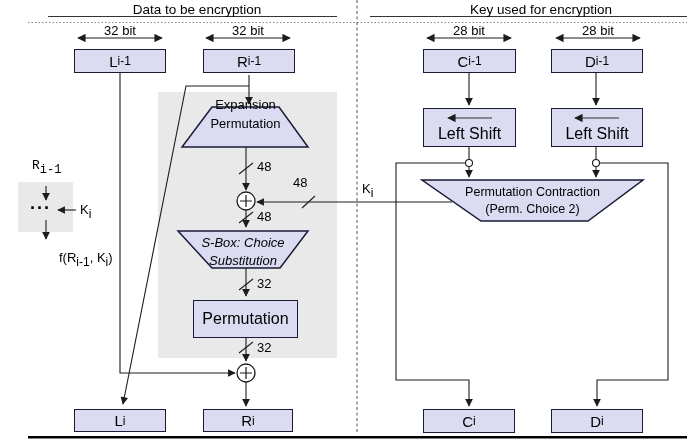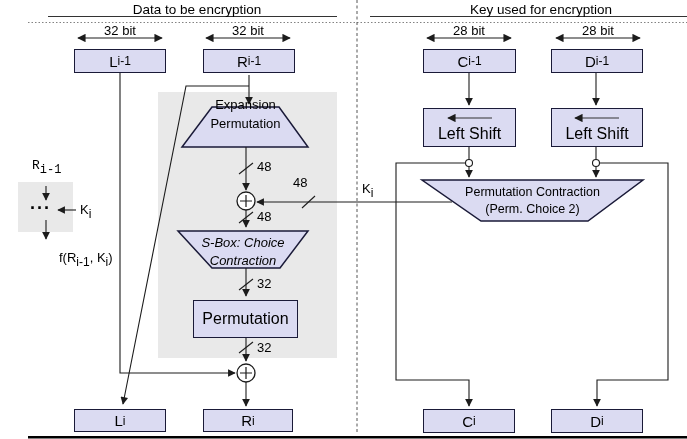"Contraction" span { text: Contraction -> Substitution }
